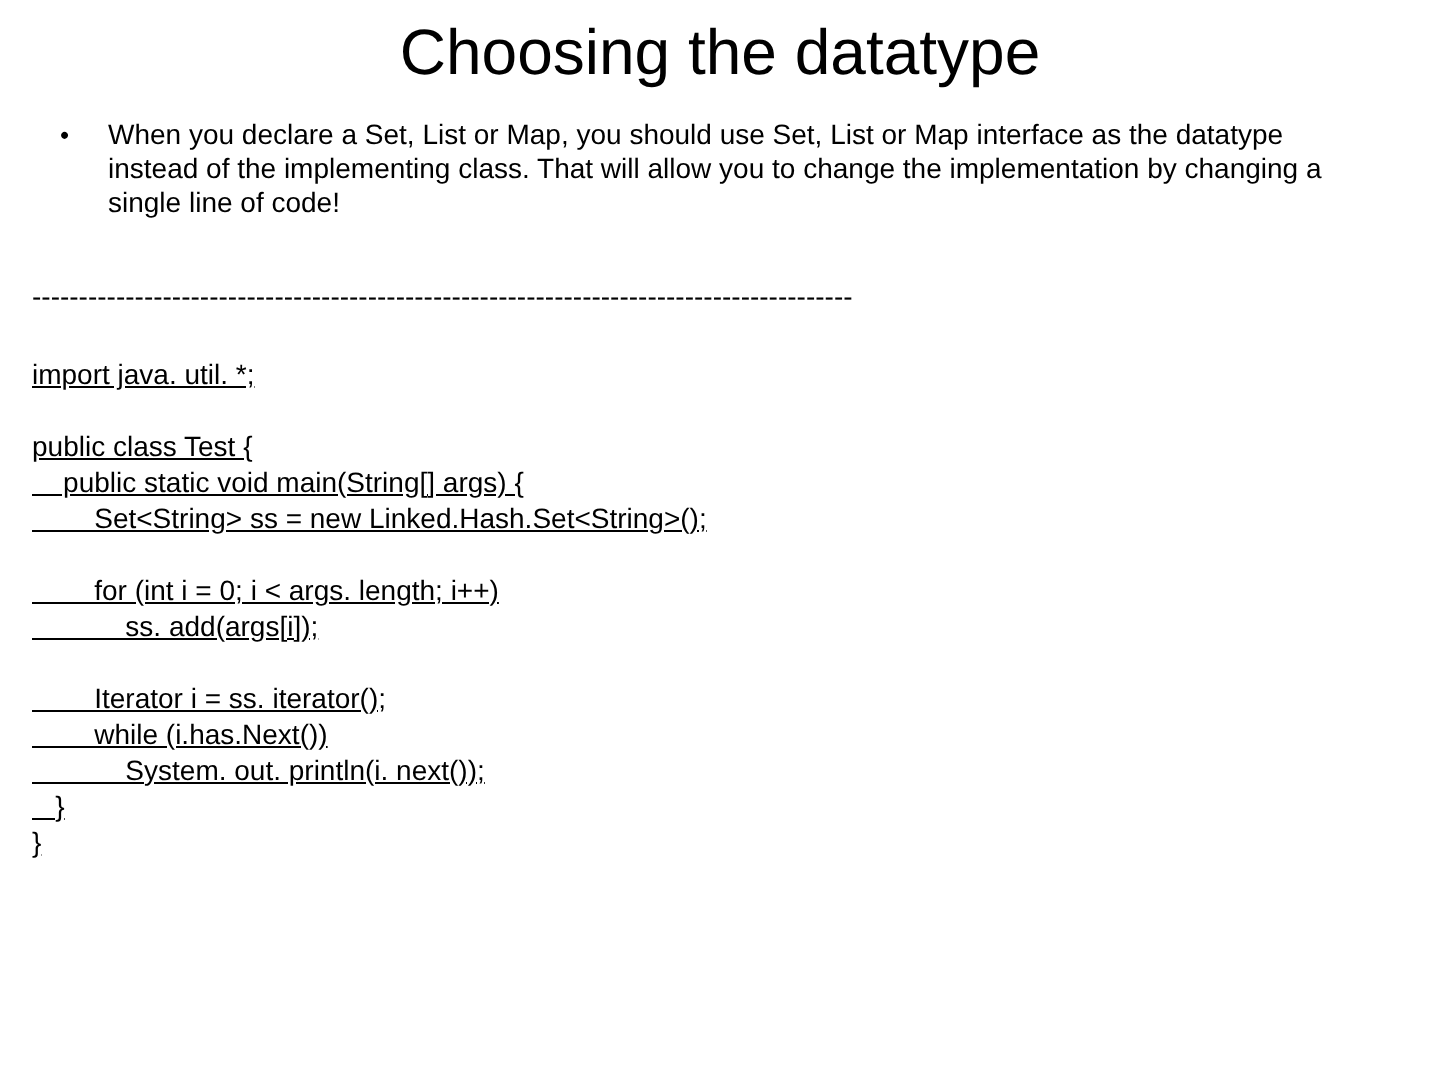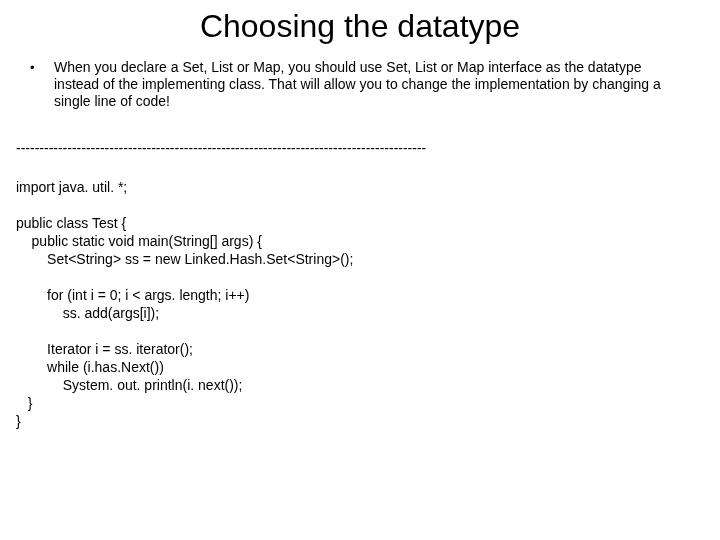"import java. util. *;" .code-block { text-decoration: none -> underline }
